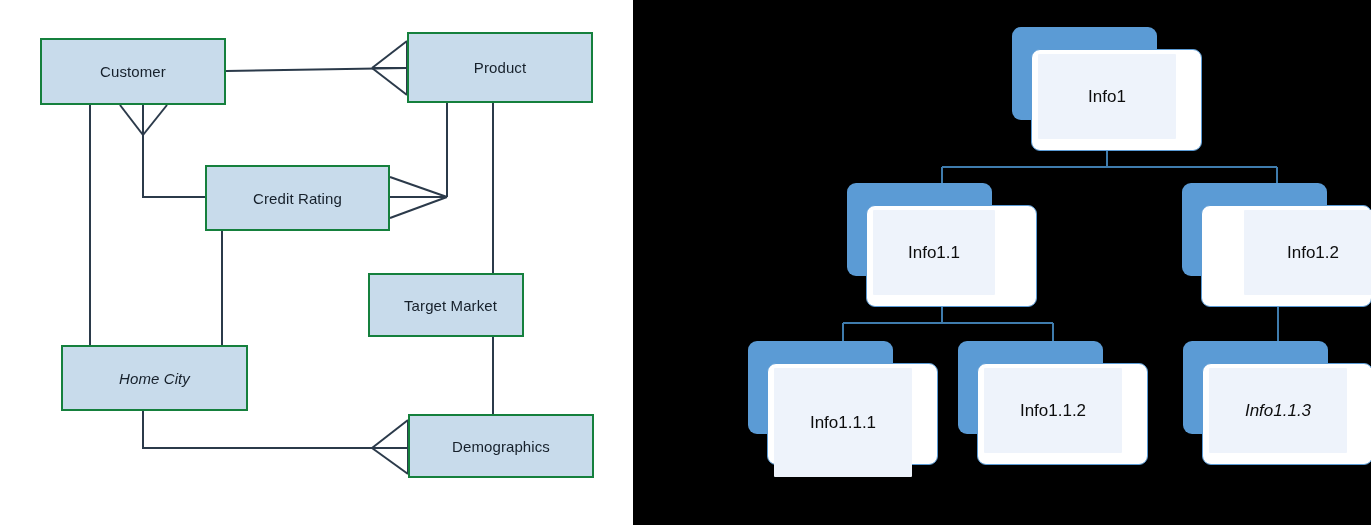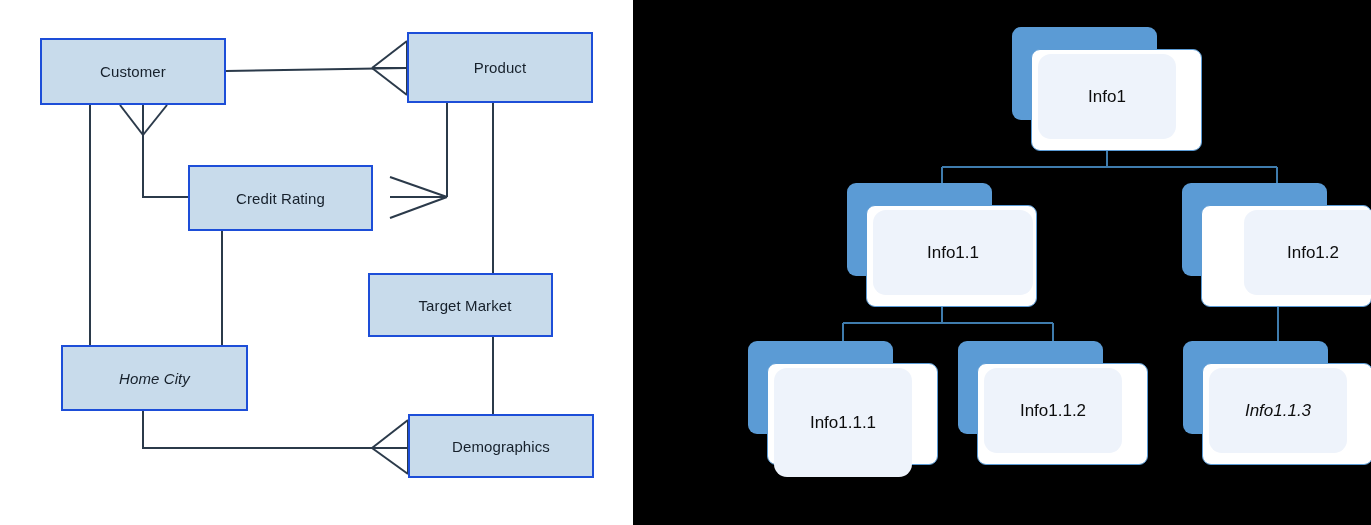"Customer" .er-entity { border: 2px solid #1d4ed8 -> 2px solid #15803d }
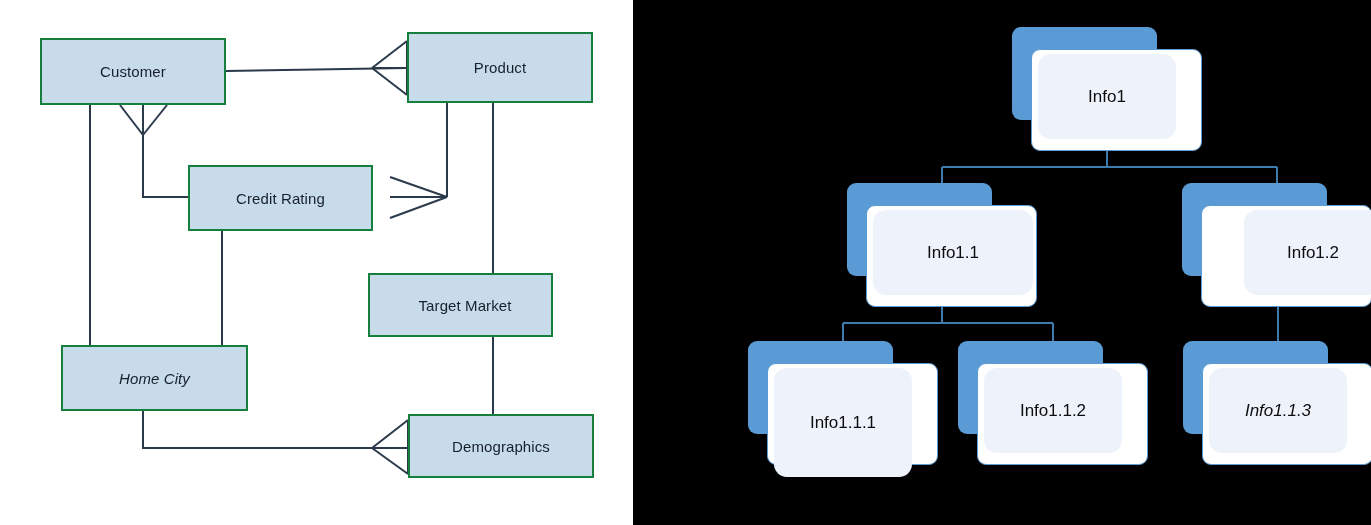"Info1" .node .inner { border-radius: 13px -> 1px }
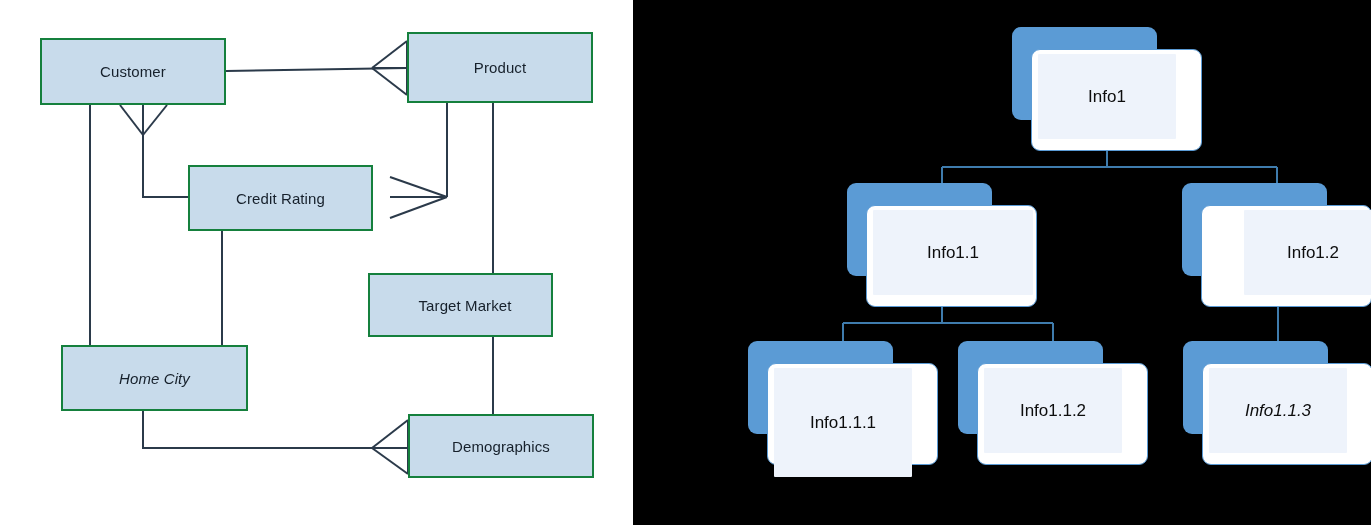"Credit Rating" div.er-entity { left: 188px -> 205px }
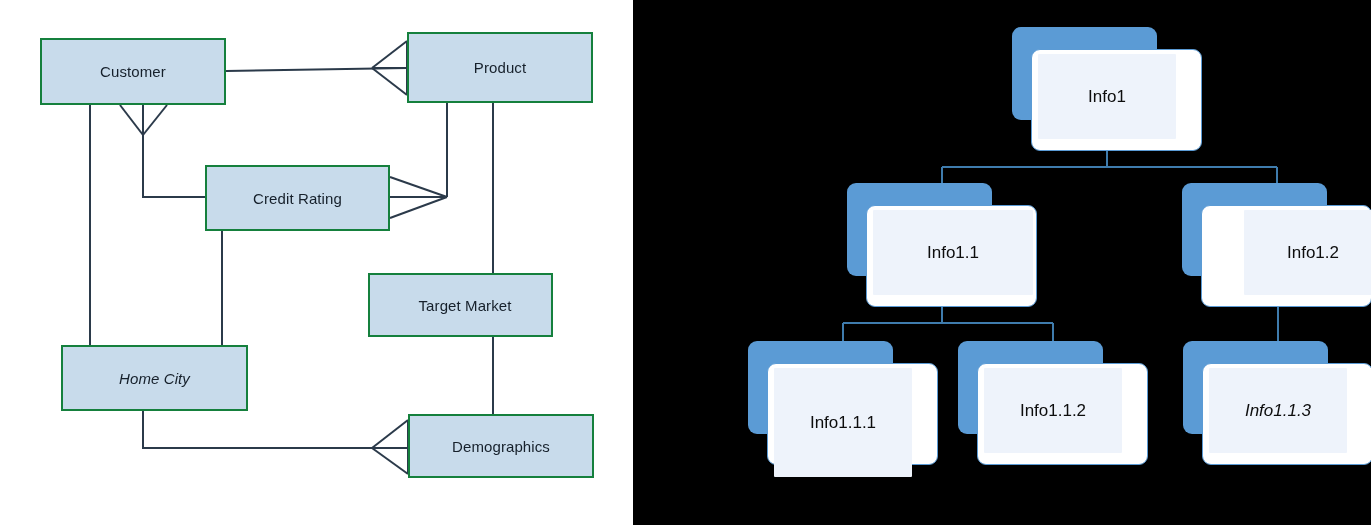"Info1.1" div.inner { width: 160px -> 122px }
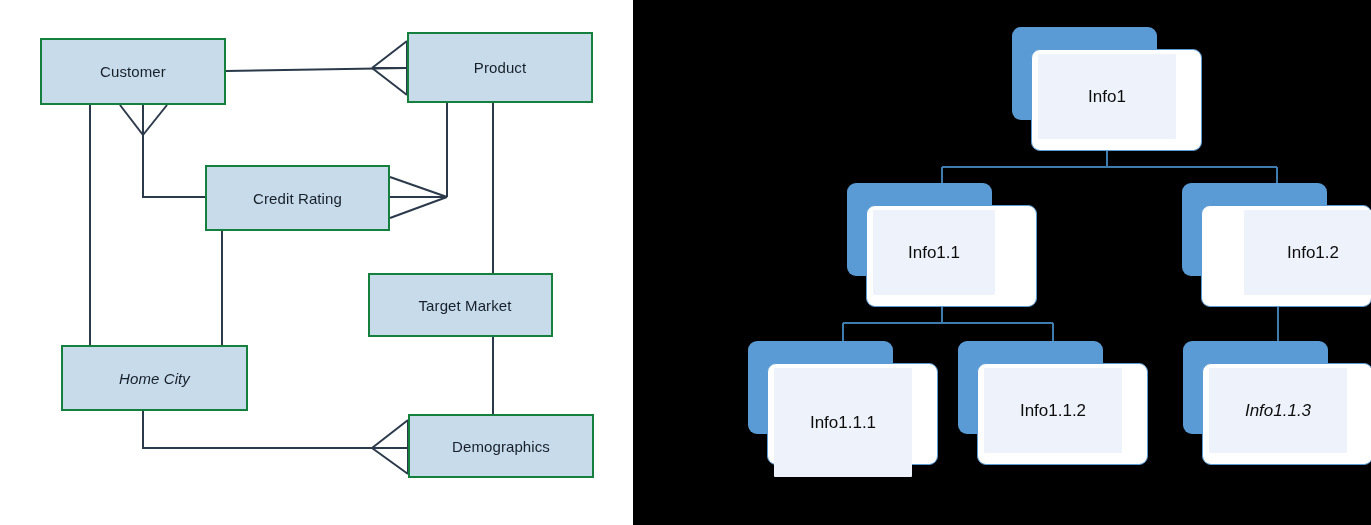"Target Market" div.er-entity { width: 185px -> 156px }
